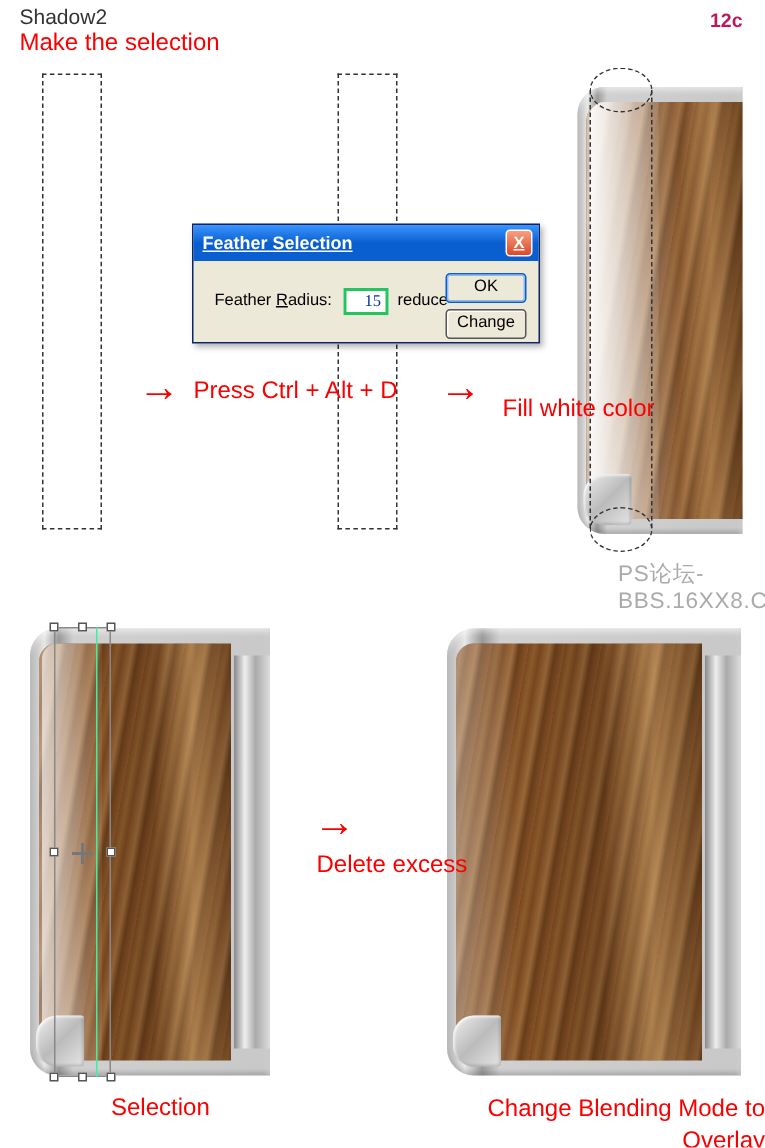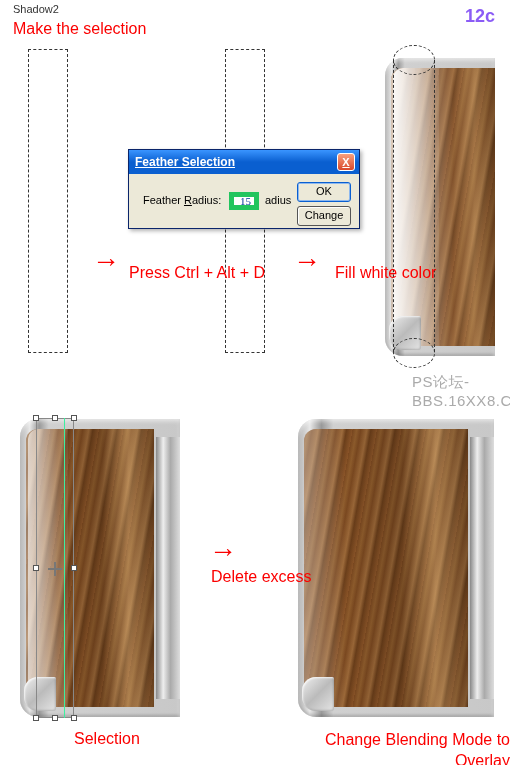"Shadow2" .title-left { font-size: 11px -> 14px }
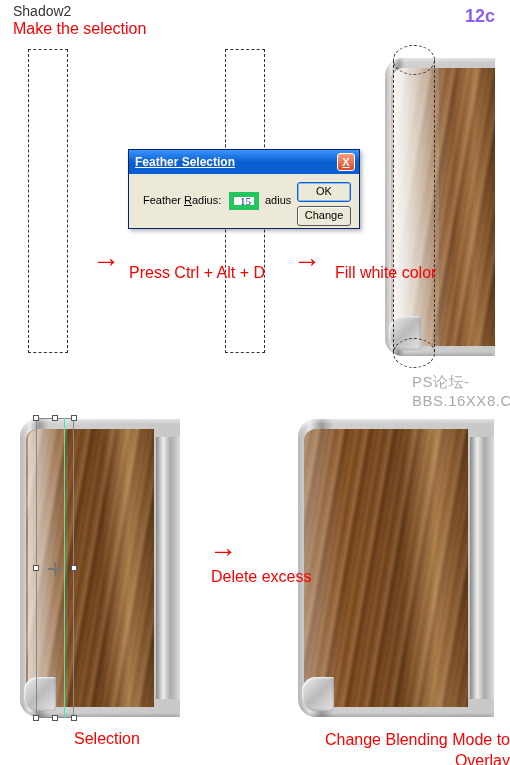"12c" .step-num { color: #8b5cf6 -> #be185d; font-size: 18px -> 13px }
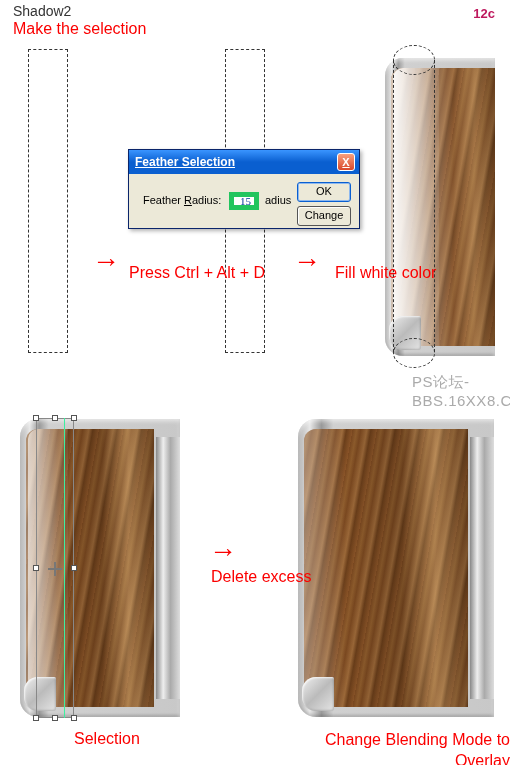"15" .dlg-input { border: 5px solid #22c55e -> 2px solid #22c55e }
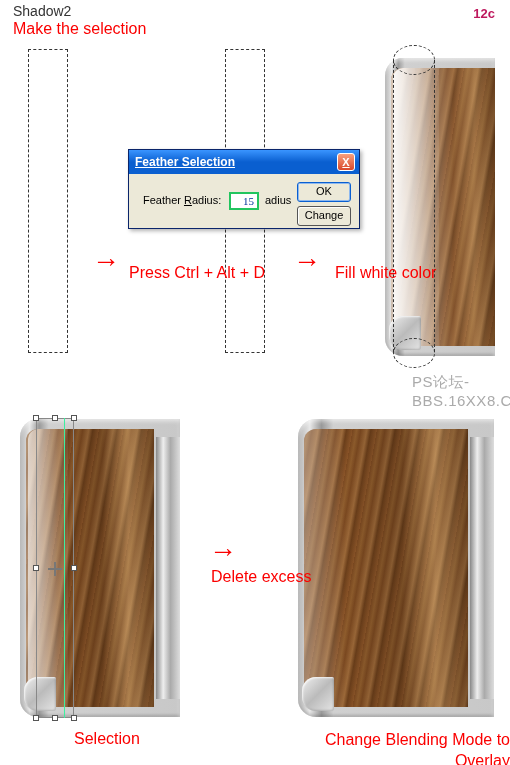"adius" div.dlg-px { text: adius -> reduce }
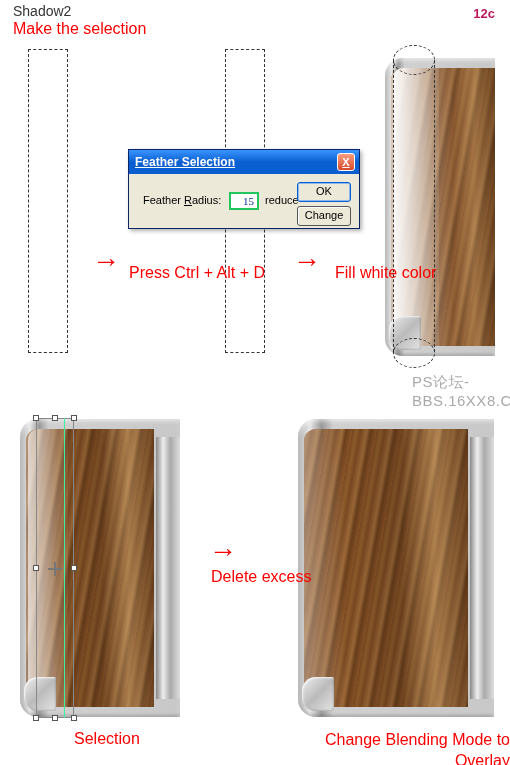"Press Ctrl + Alt +" div.instr { margin-top: 12px -> none }
